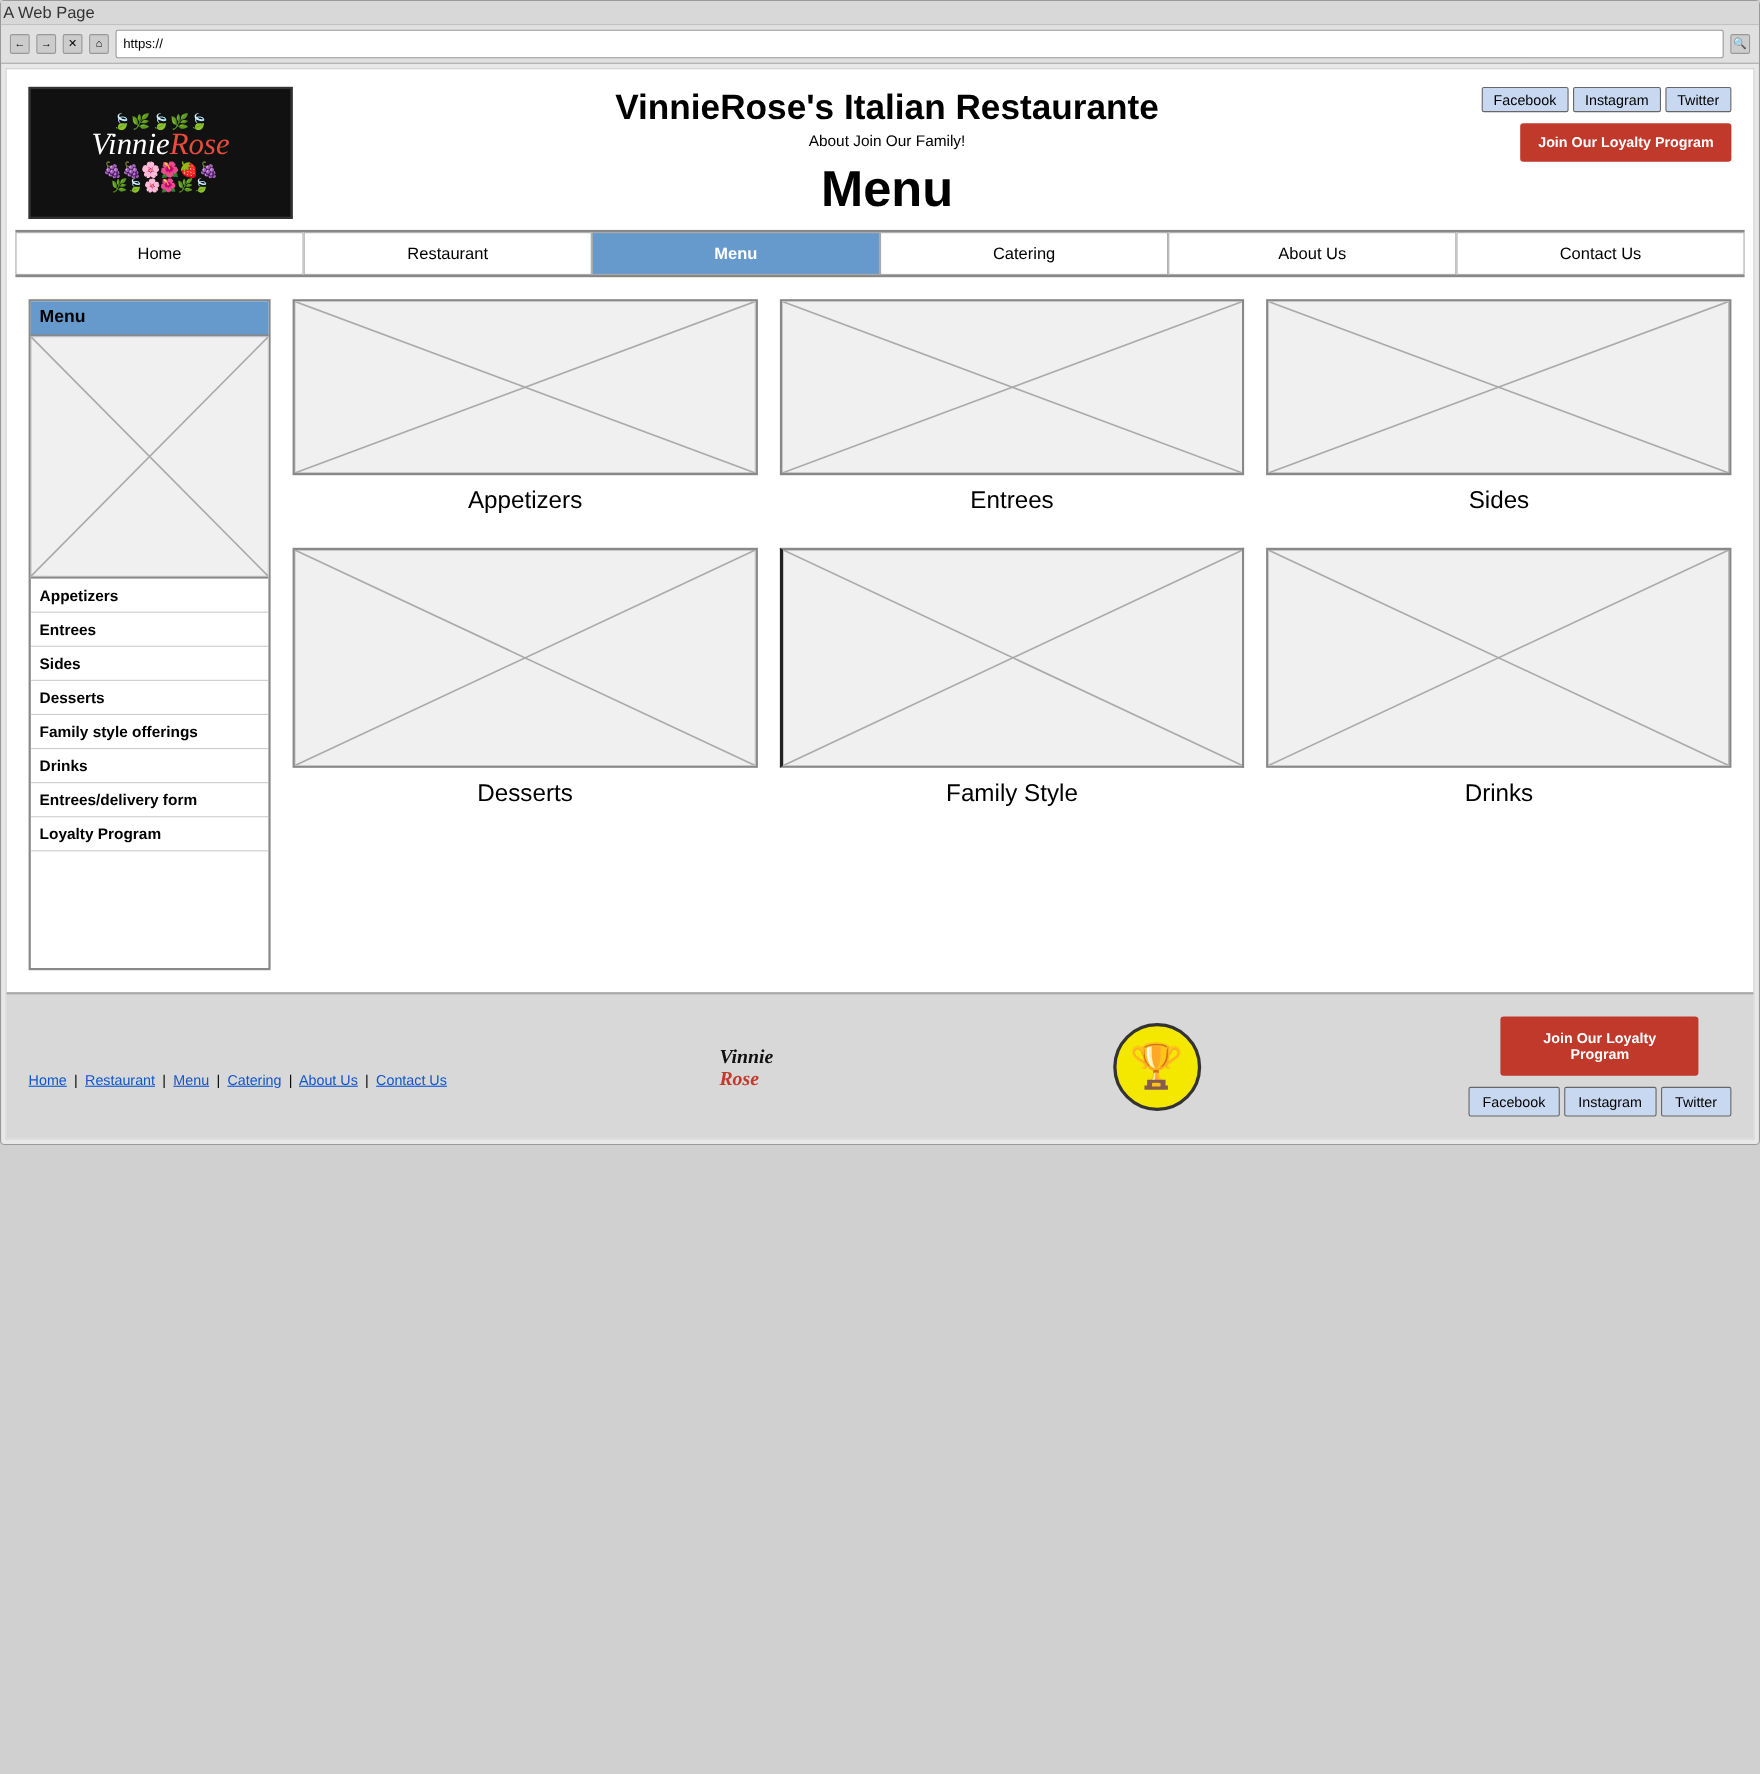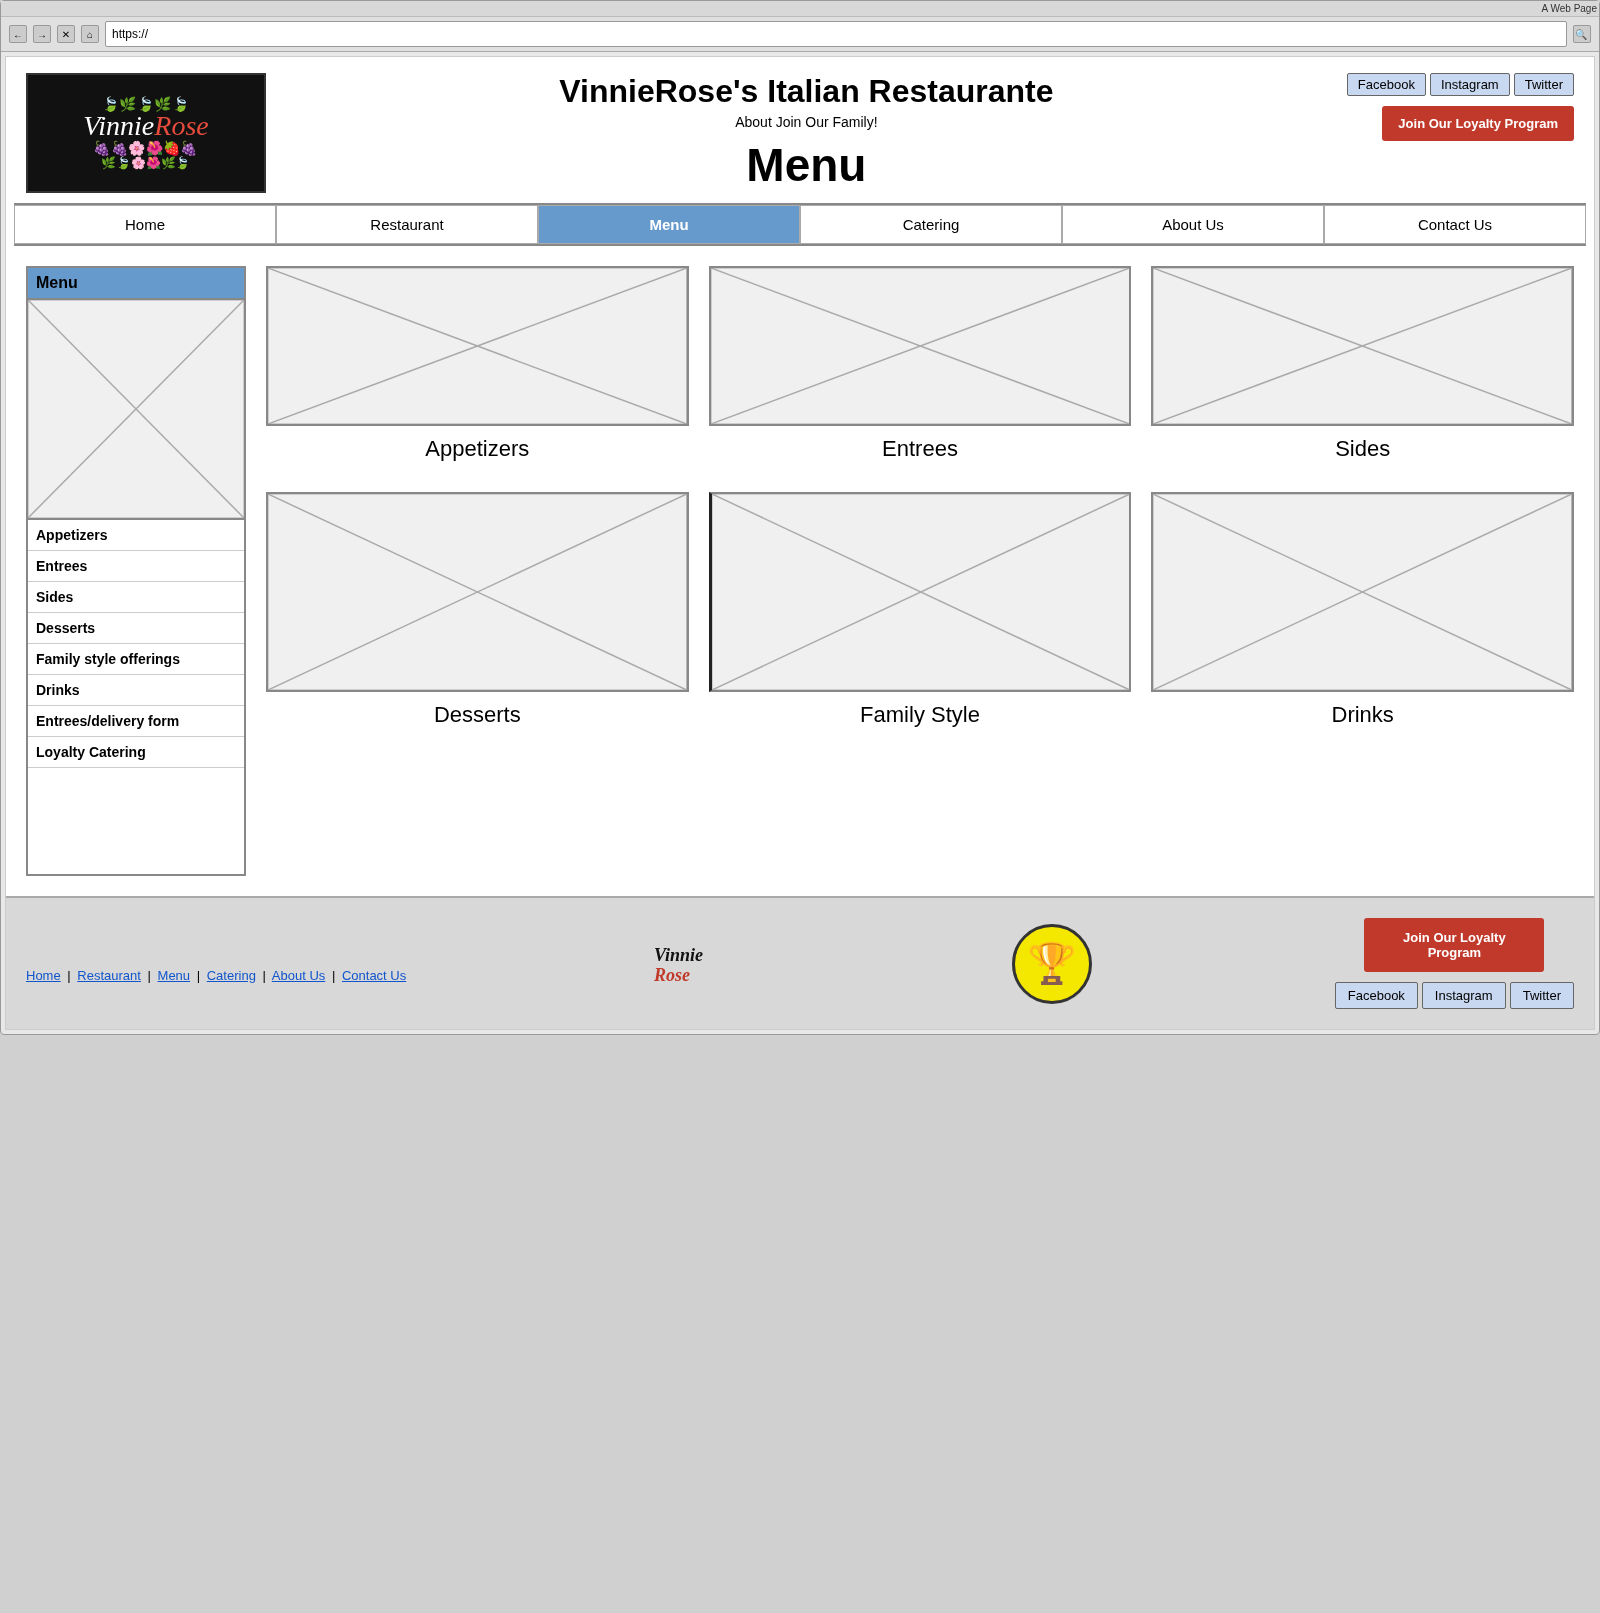"A Web Page" .browser-title-bar { font-size: 10px -> 15px; text-align: right -> left }
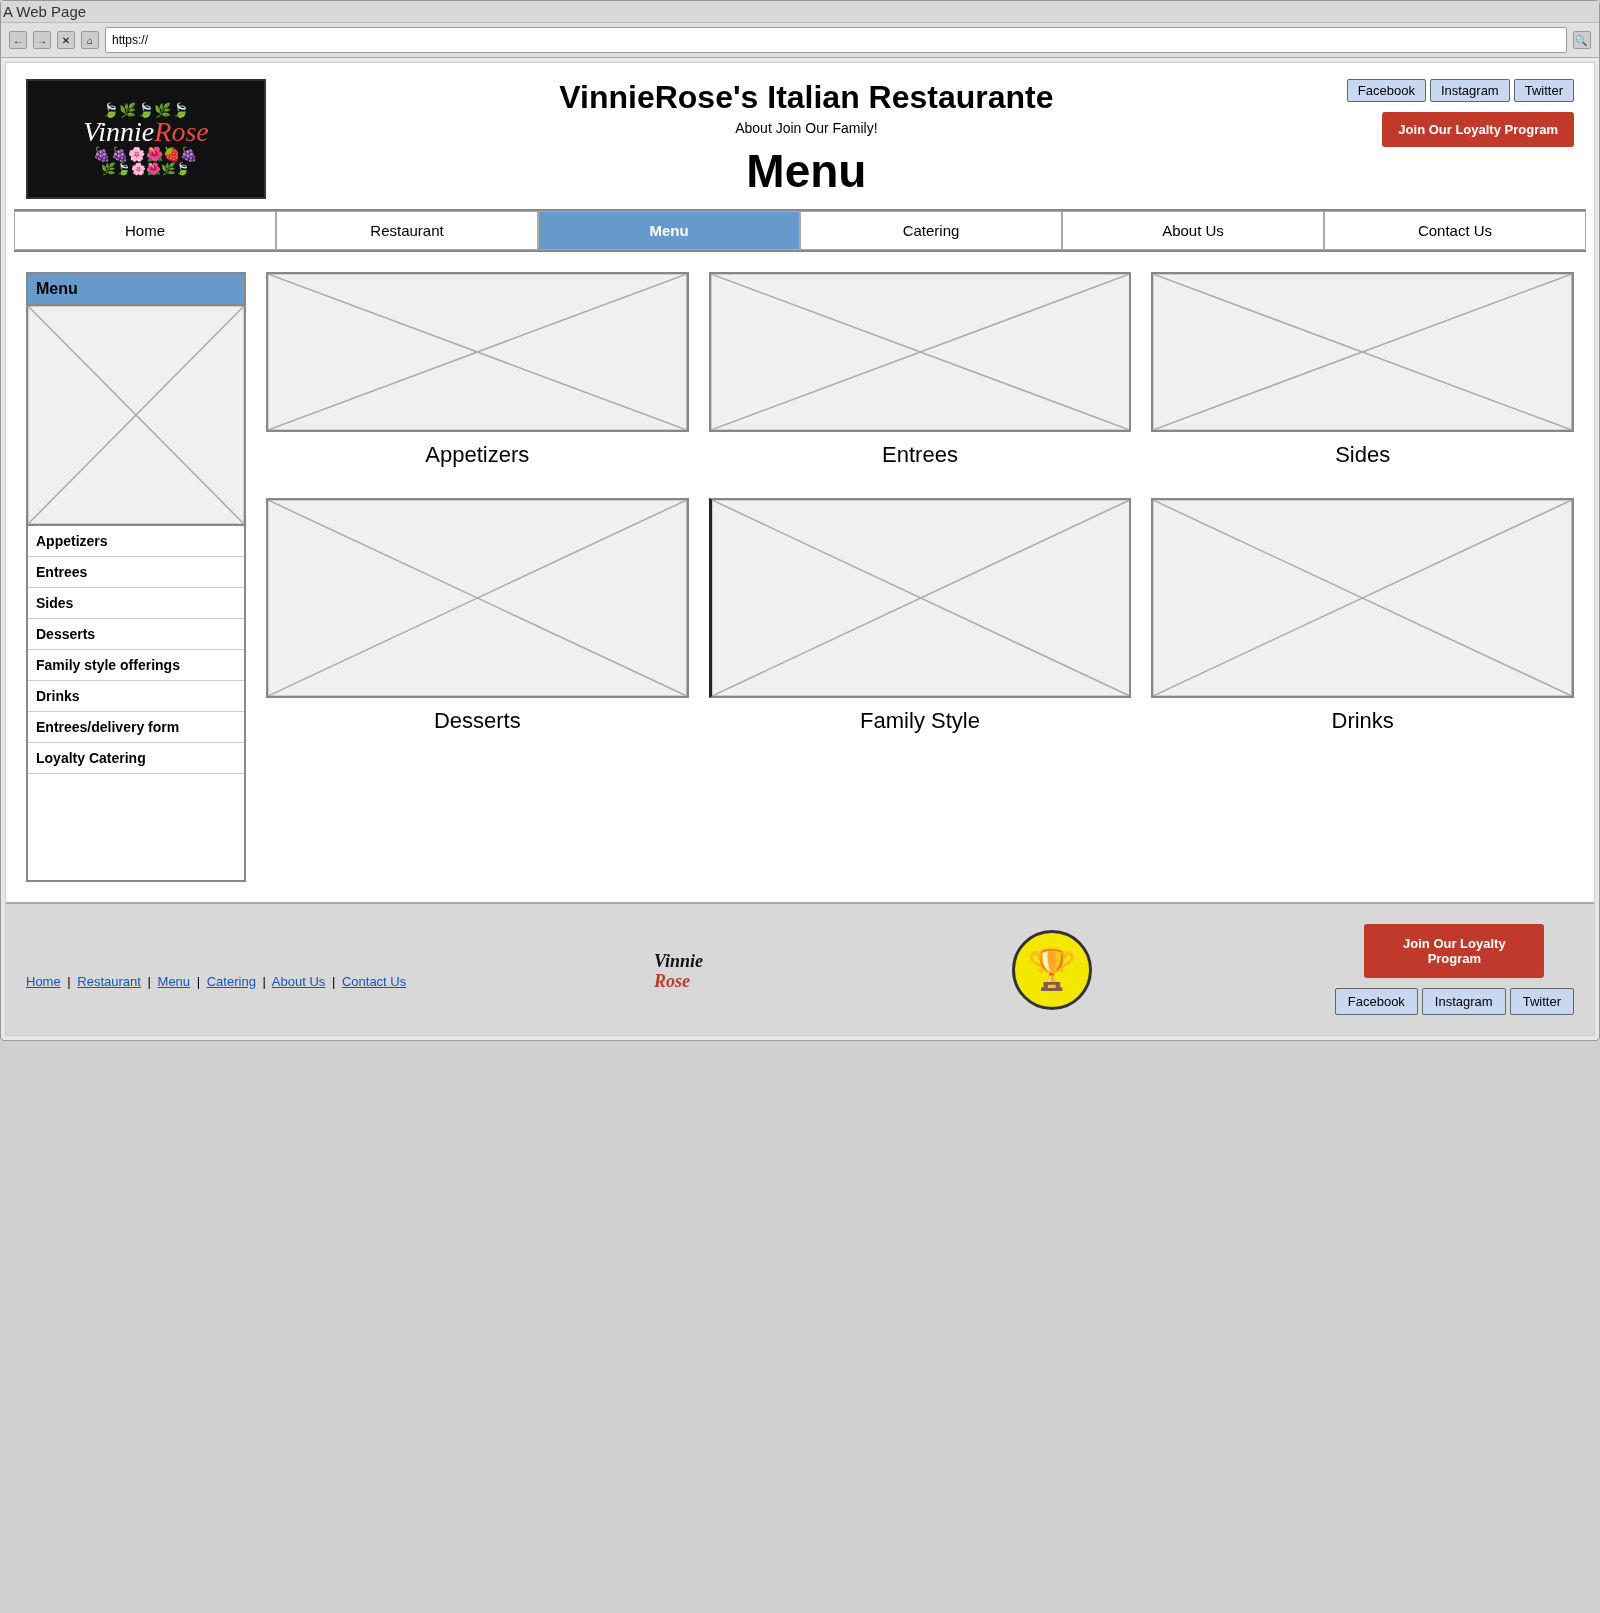"Loyalty Catering" li.sidebar-menu-item { text: Catering -> Program }
